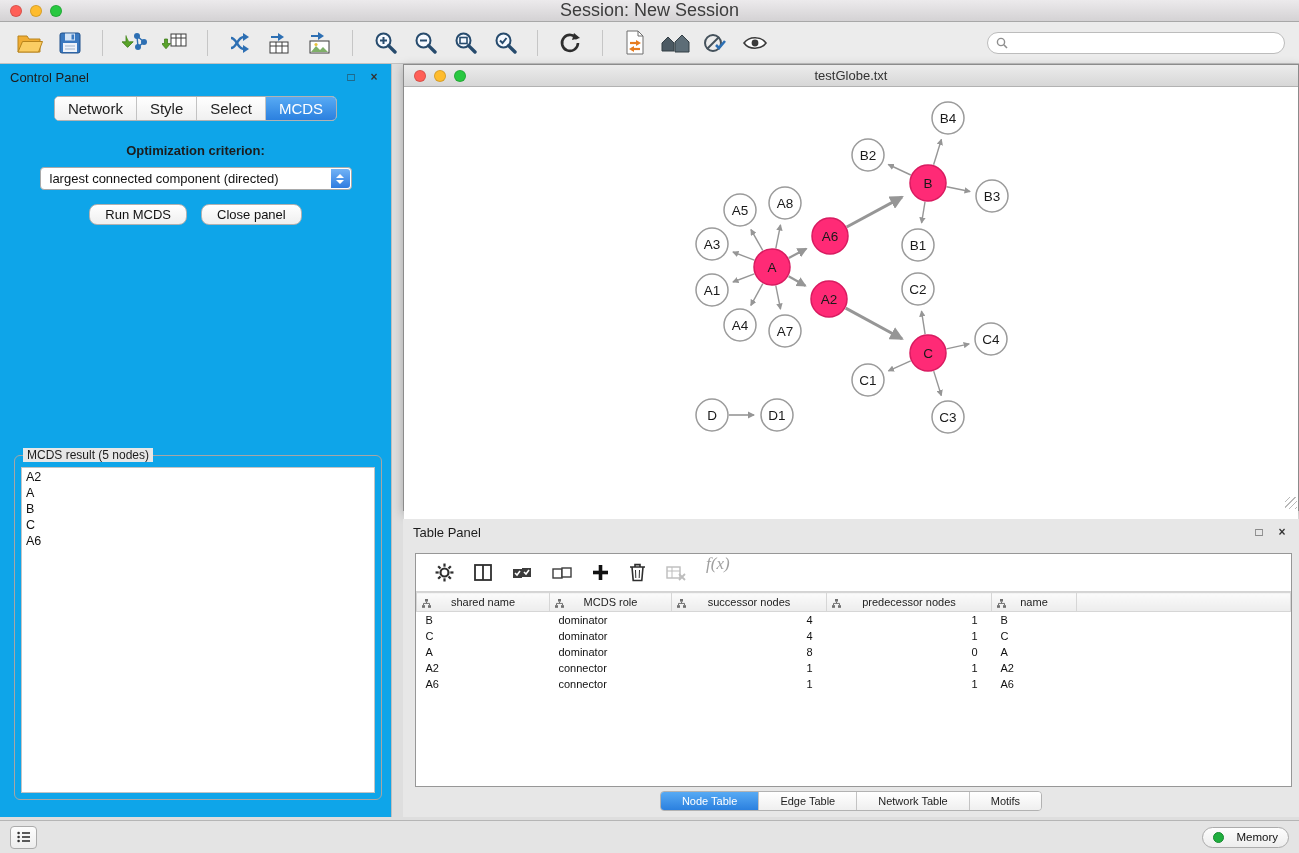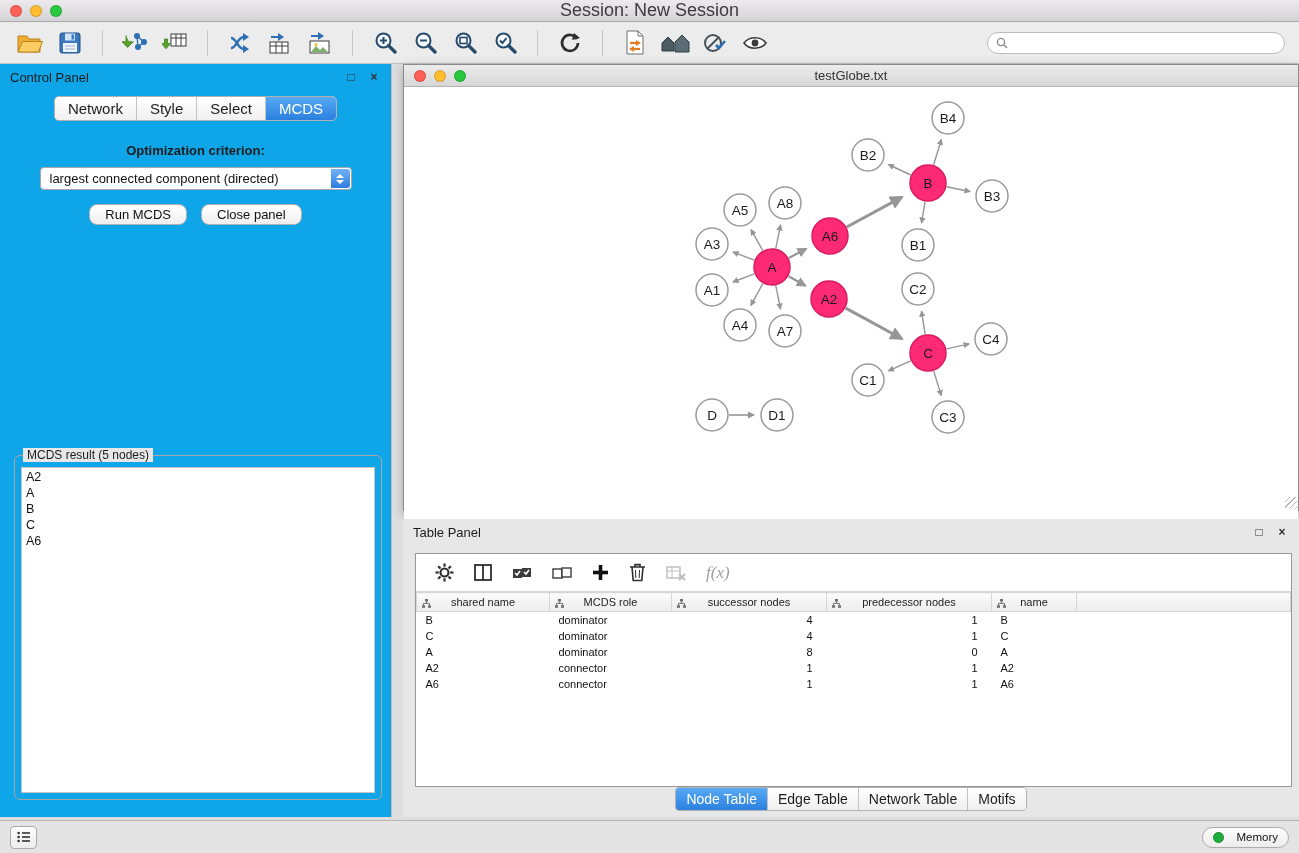"f(x)" .table-toolbar { align-items: center -> none }
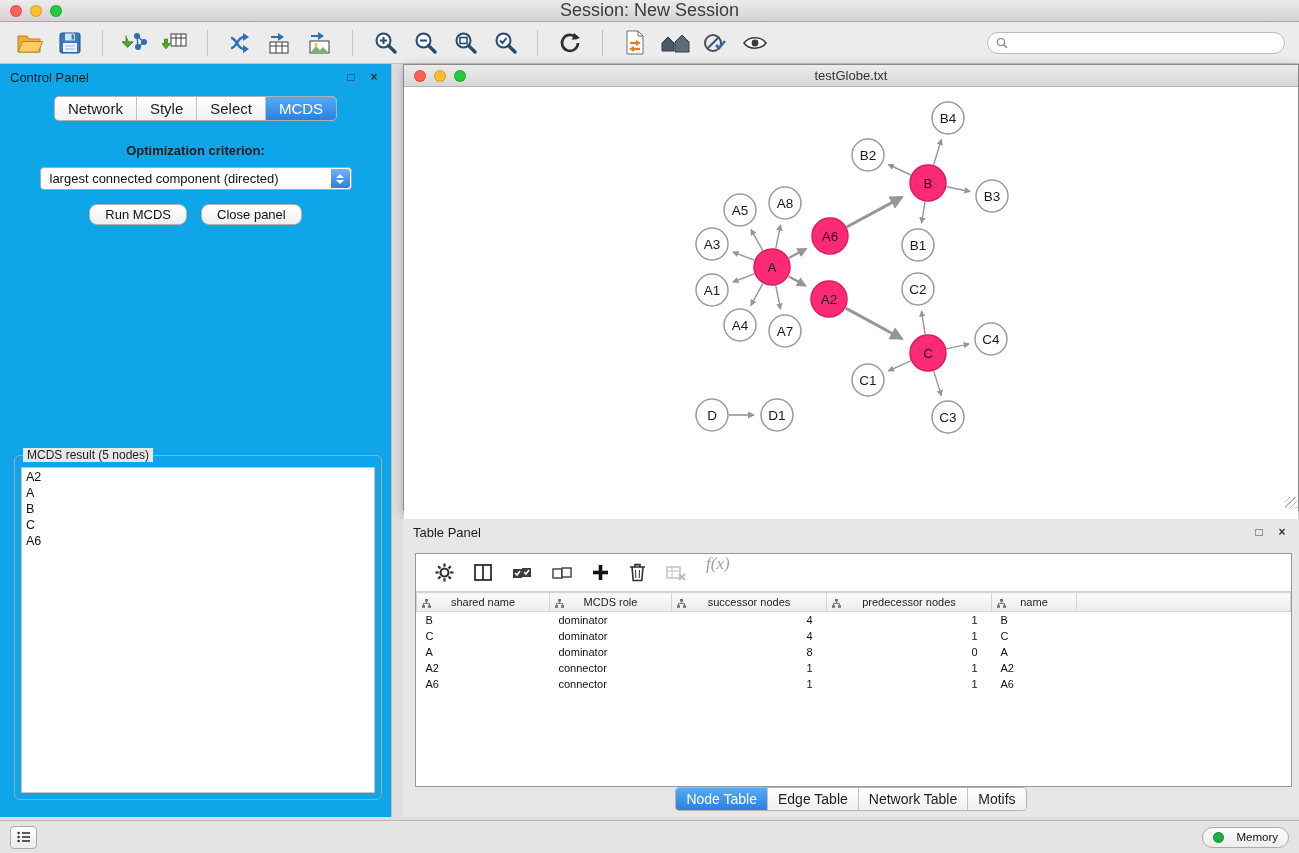"Node Table" .ttab { font-size: 14px -> 11px; padding: 3px 10px -> 3px 21px }
